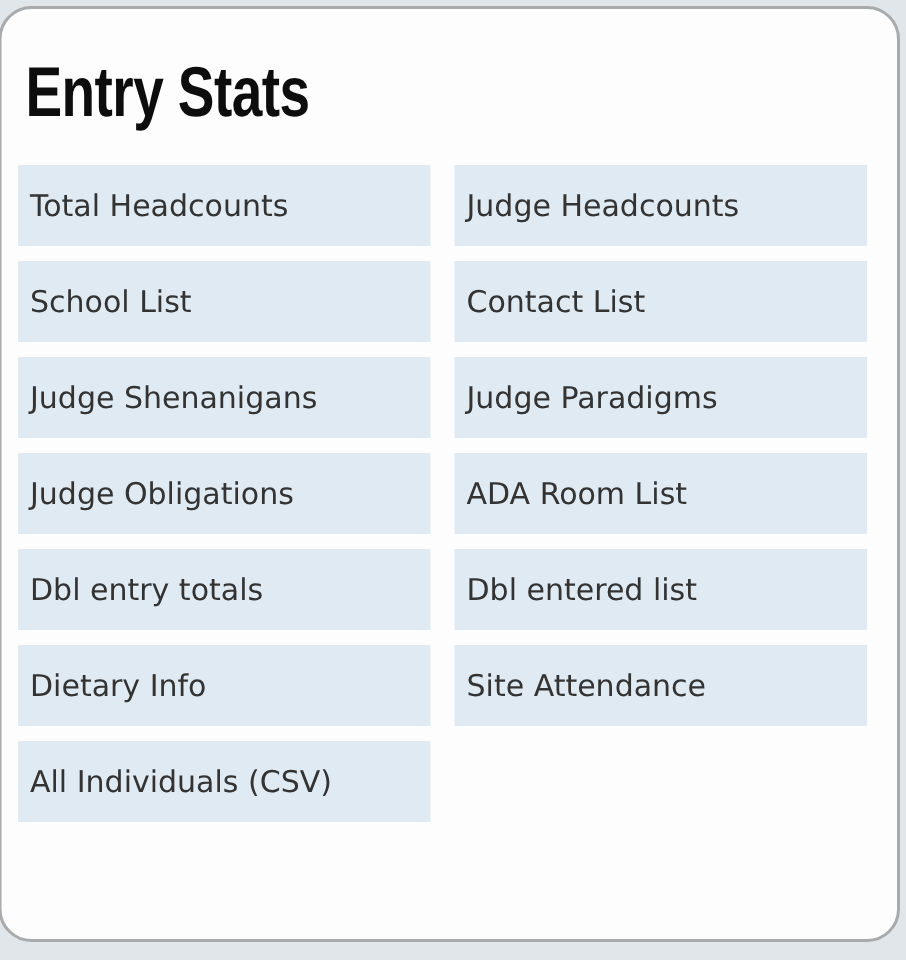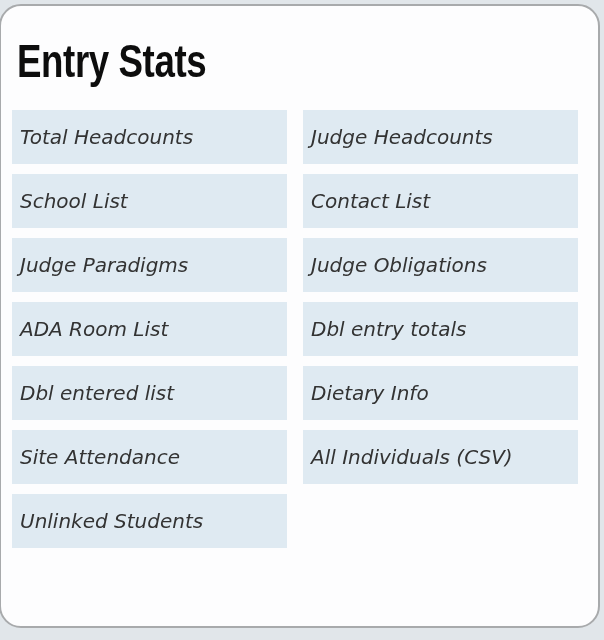"Total Headcounts" .stat-btn { font-style: italic -> none }
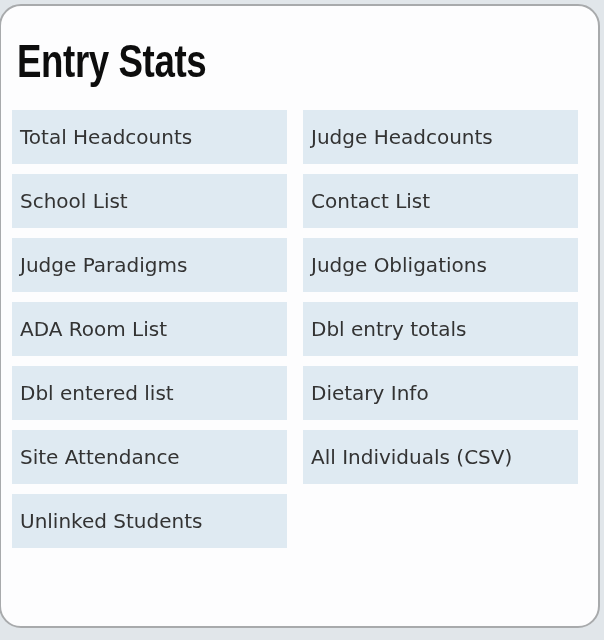"Judge Shenanigans" a.stat-btn { html: none -> <a>Judge Shenanigans</a> }
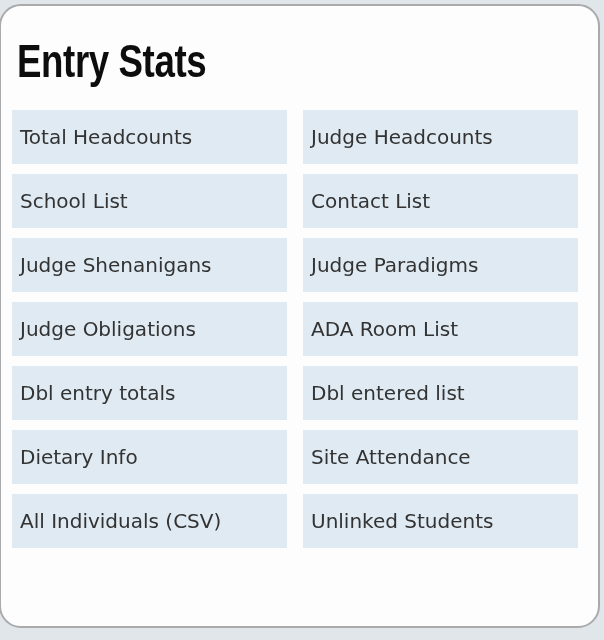"Unlinked Students" a.stat-btn { html: <a>Unlinked Students</a> -> none }
